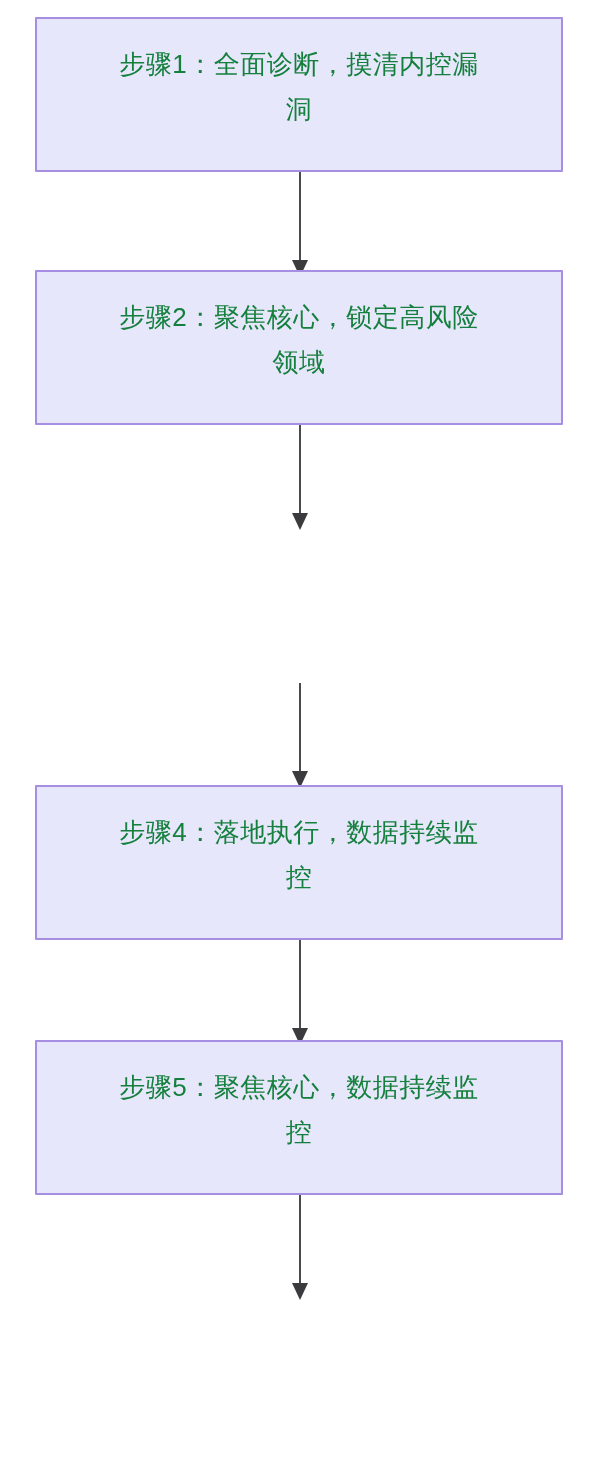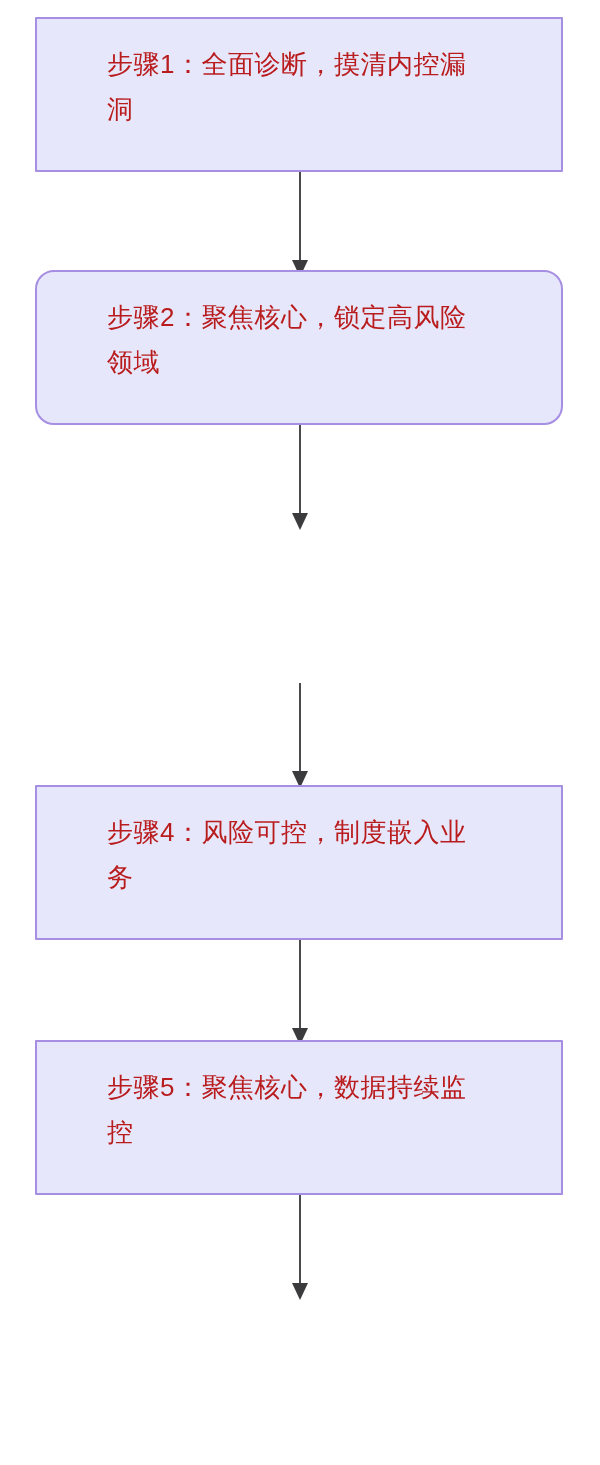"步骤1：全面诊断，摸清内控漏洞" .flow-node-label { color: #b91c1c -> #15803d; text-align: none -> center }
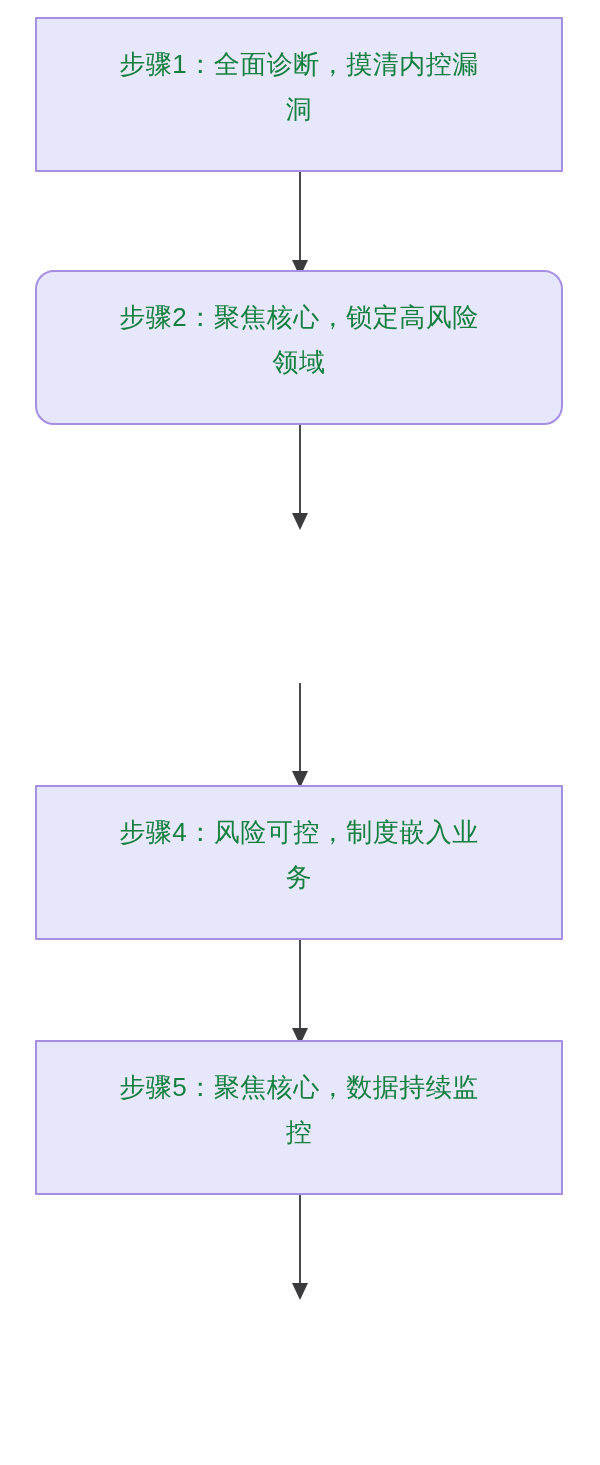"步骤2：聚焦核心，锁定高风险领域" .node-1 { border-radius: 19px -> none }
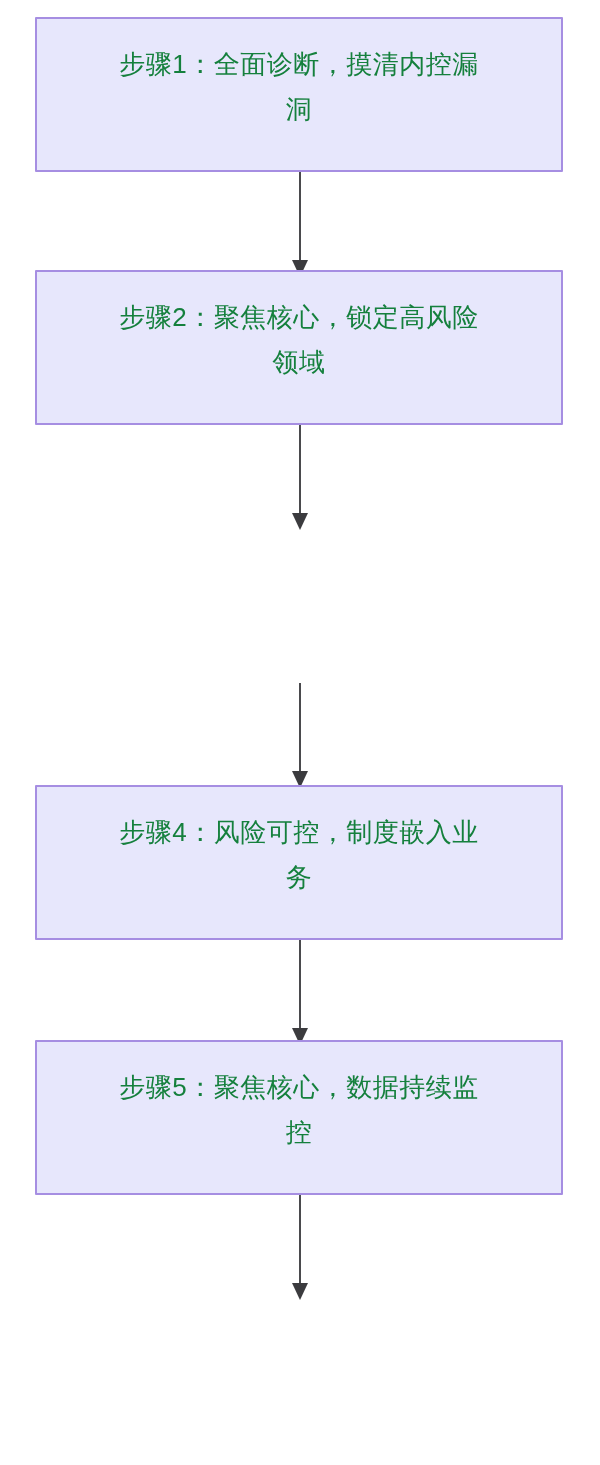"步骤4：风险可控，制度嵌入业务" span.flow-node-label { text: 风险可控，制度嵌入业务 -> 落地执行，数据持续监控 }
